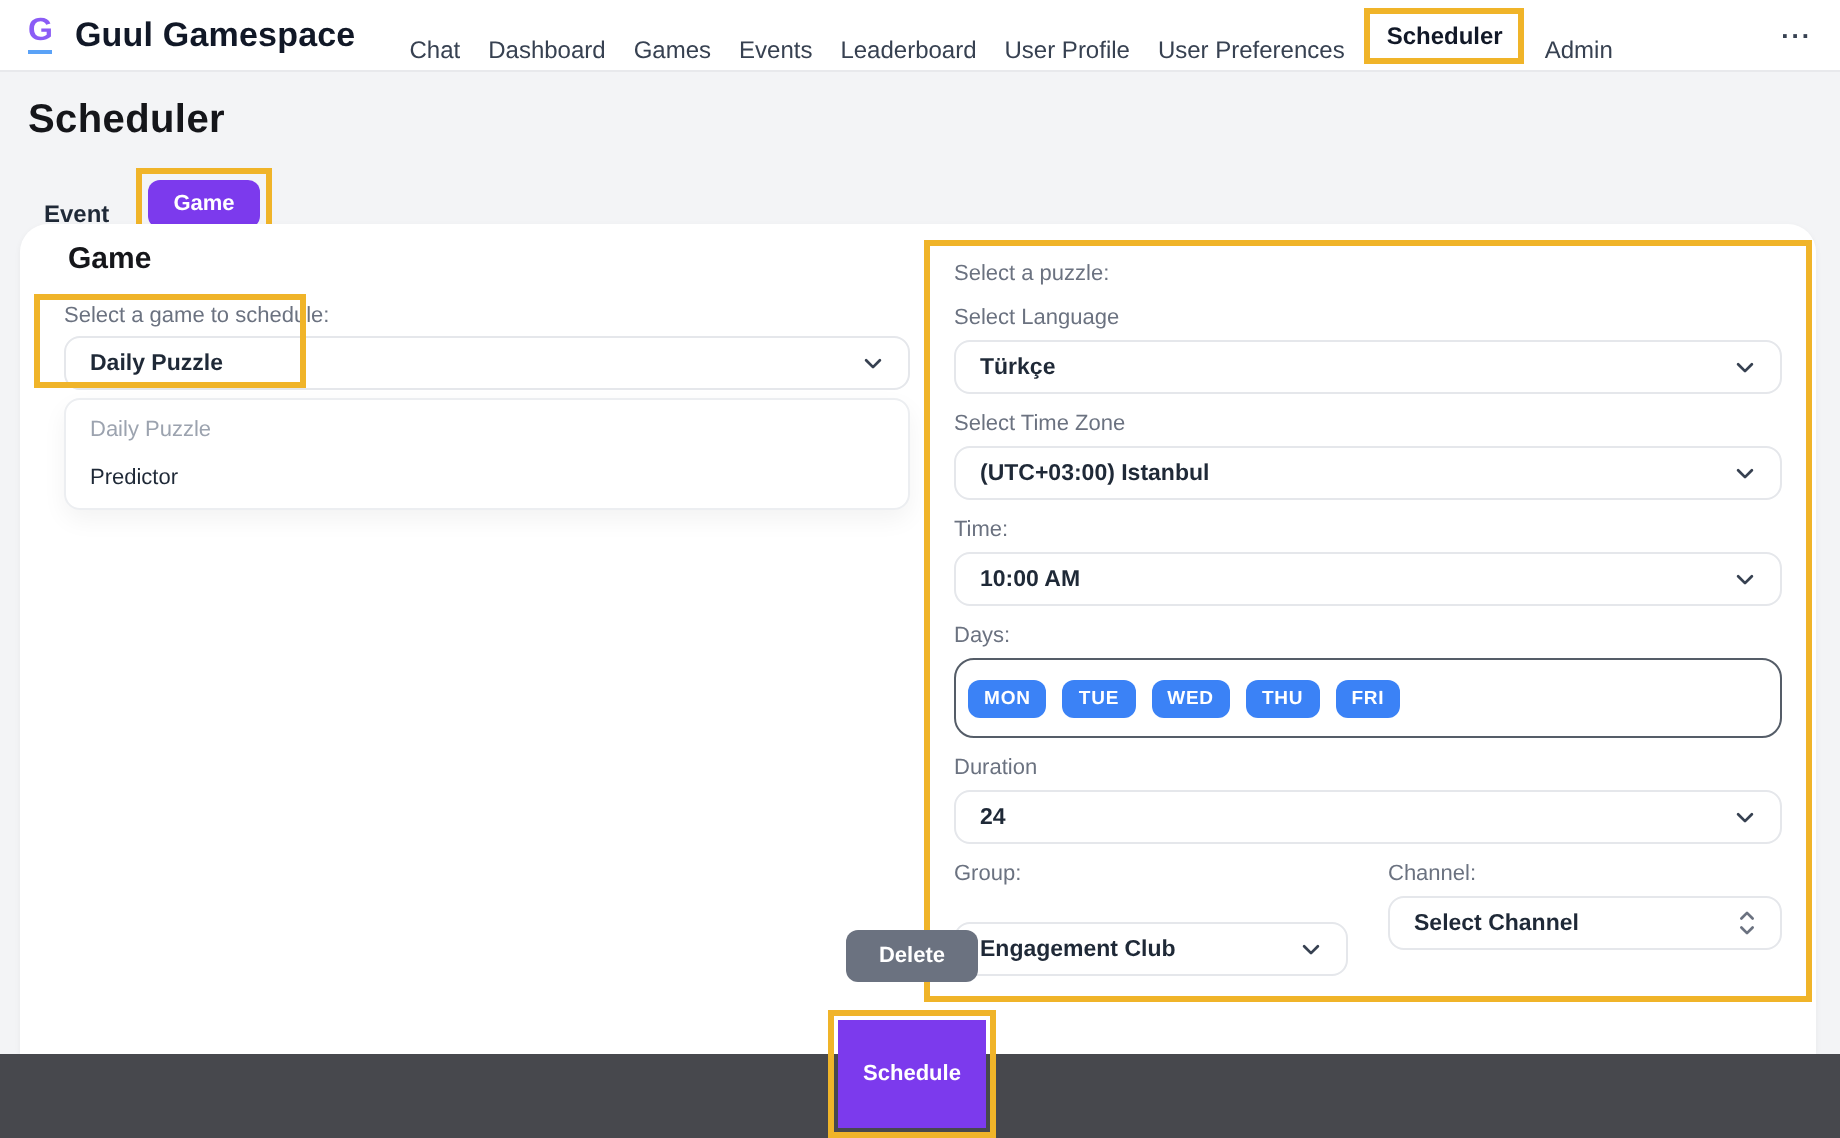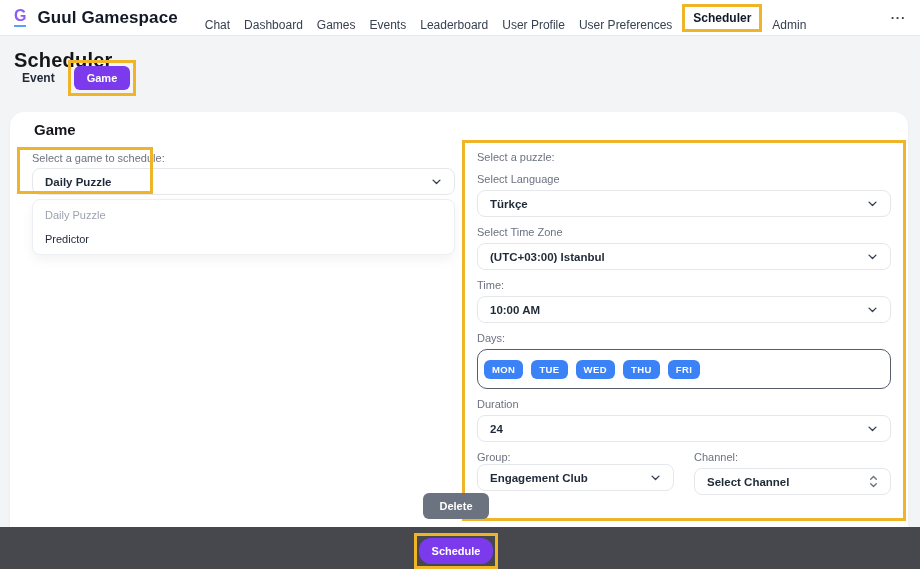"Event" .tabs { align-items: center -> flex-end; top: 60px -> 84px }
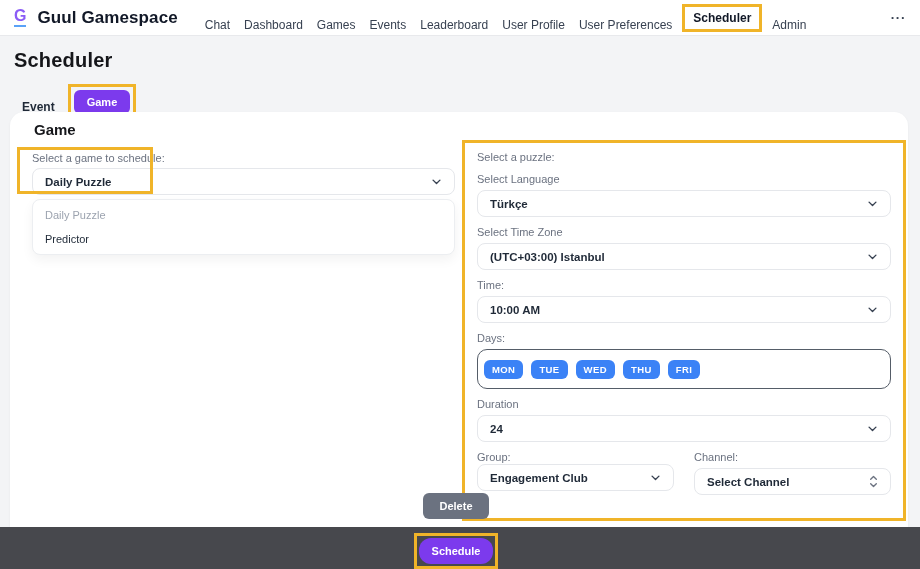"Select a puzzle:" .right-panel { top: 28px -> 8px }
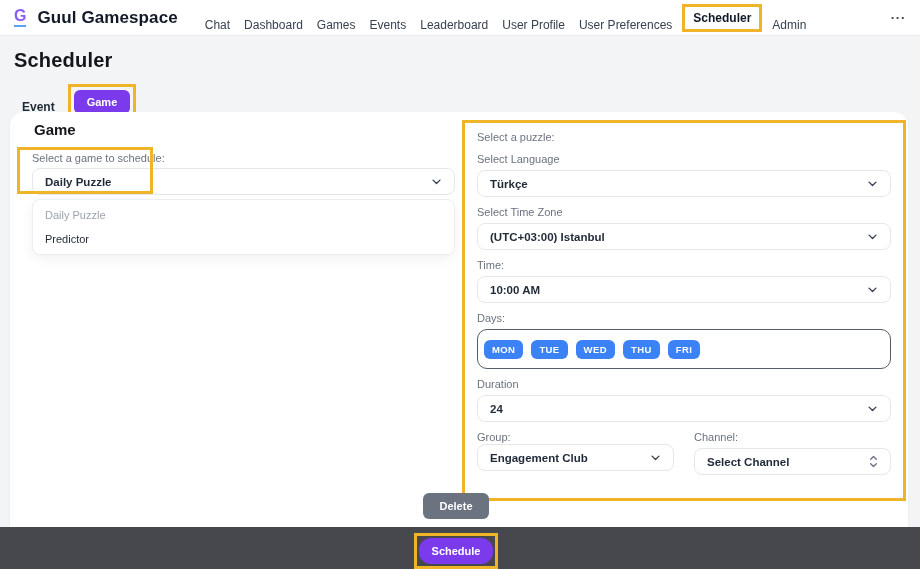"Group:" div.field-label { margin-bottom: 0 -> 17px }
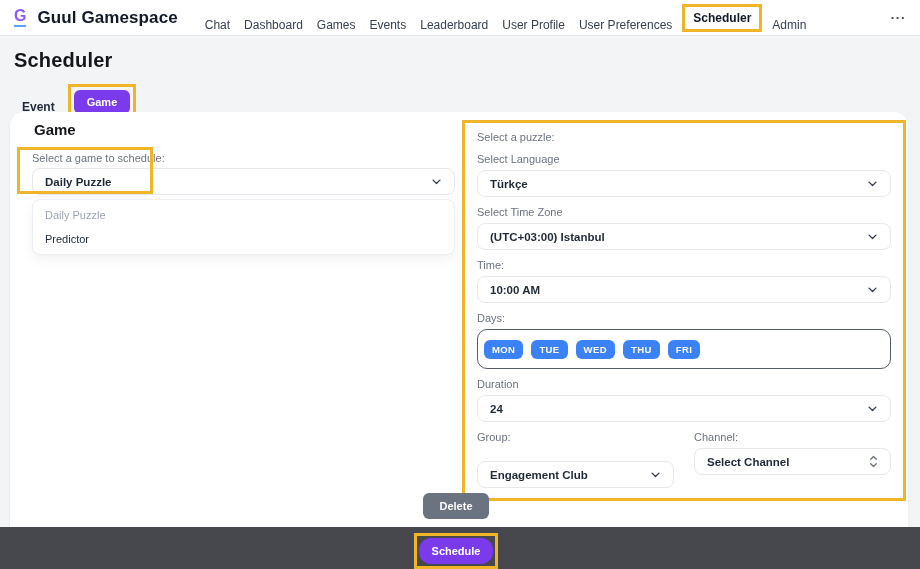"Schedule" .btn-schedule { border-radius: 12px -> 0; padding: 7px 13px -> 21px 13px }
